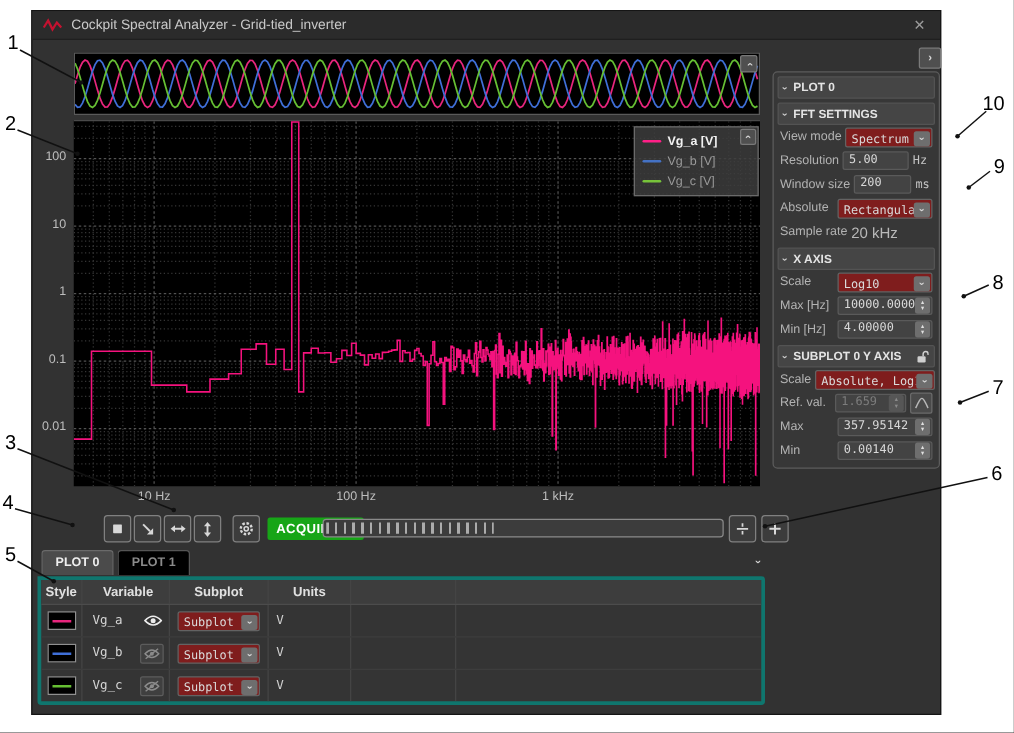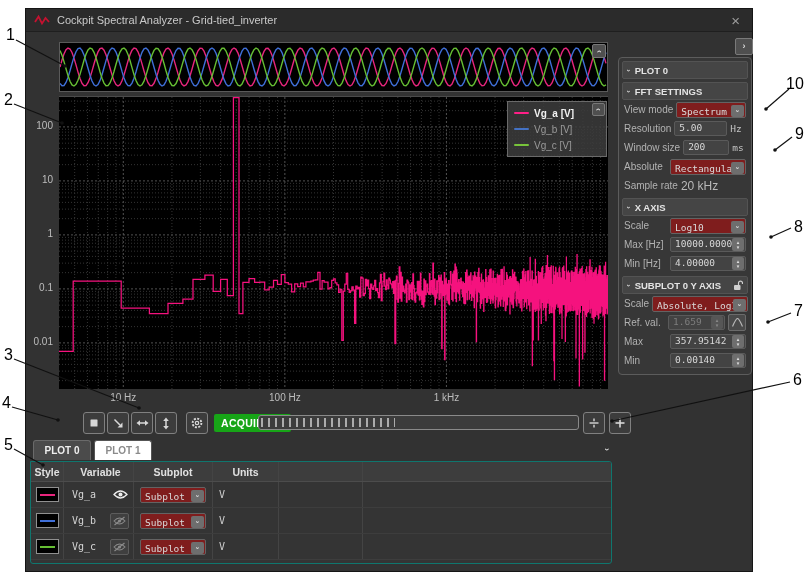"PLOT 1" .tab { background: #ffffff -> #000000 }
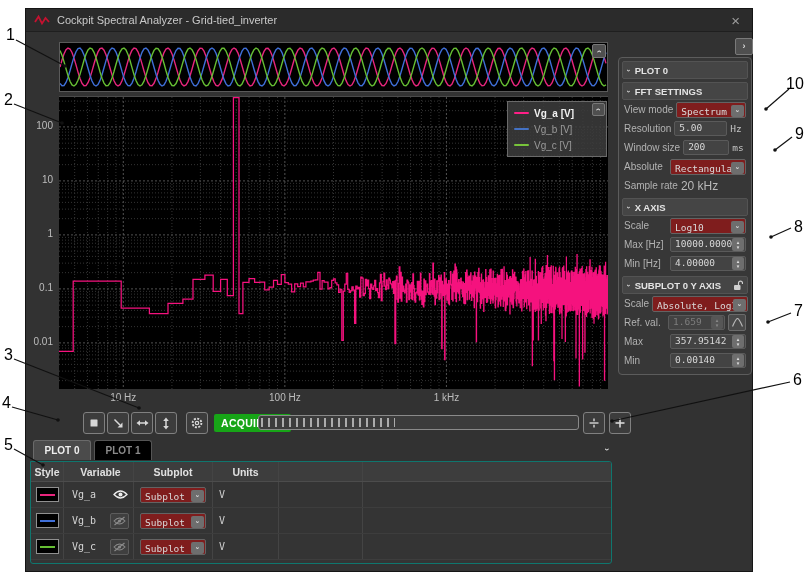"Style" .tablebox { border: 1px solid #0f766e -> 3px solid #0f766e }
